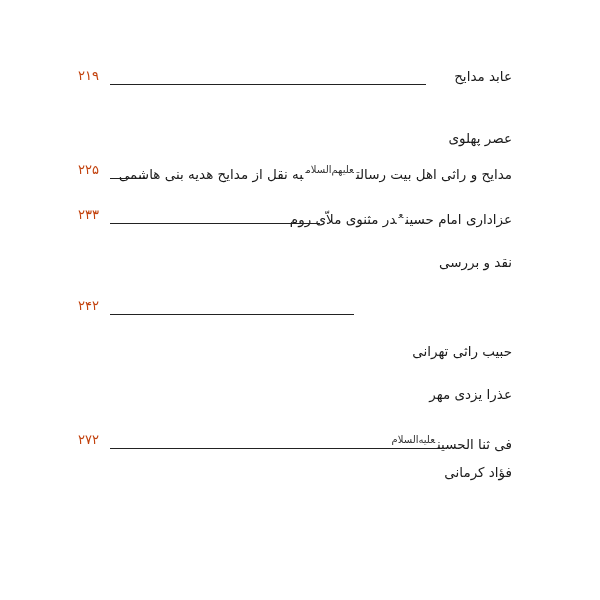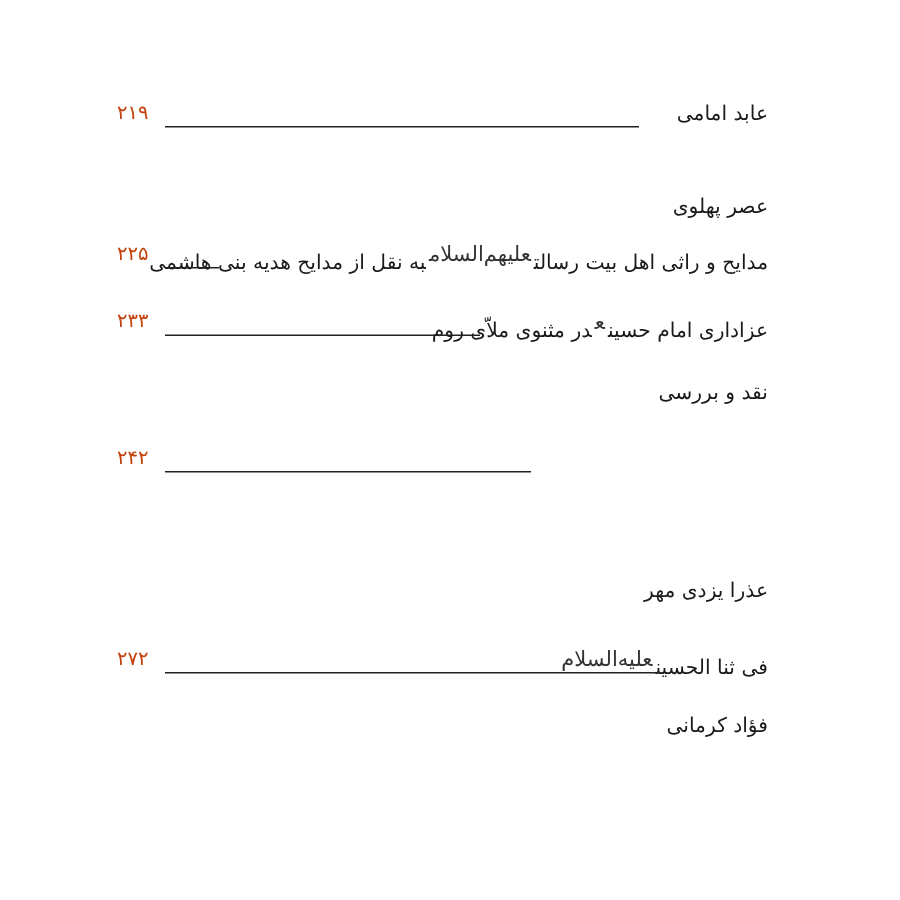"عابد امامی" span.title { text: امامی -> مدایح }
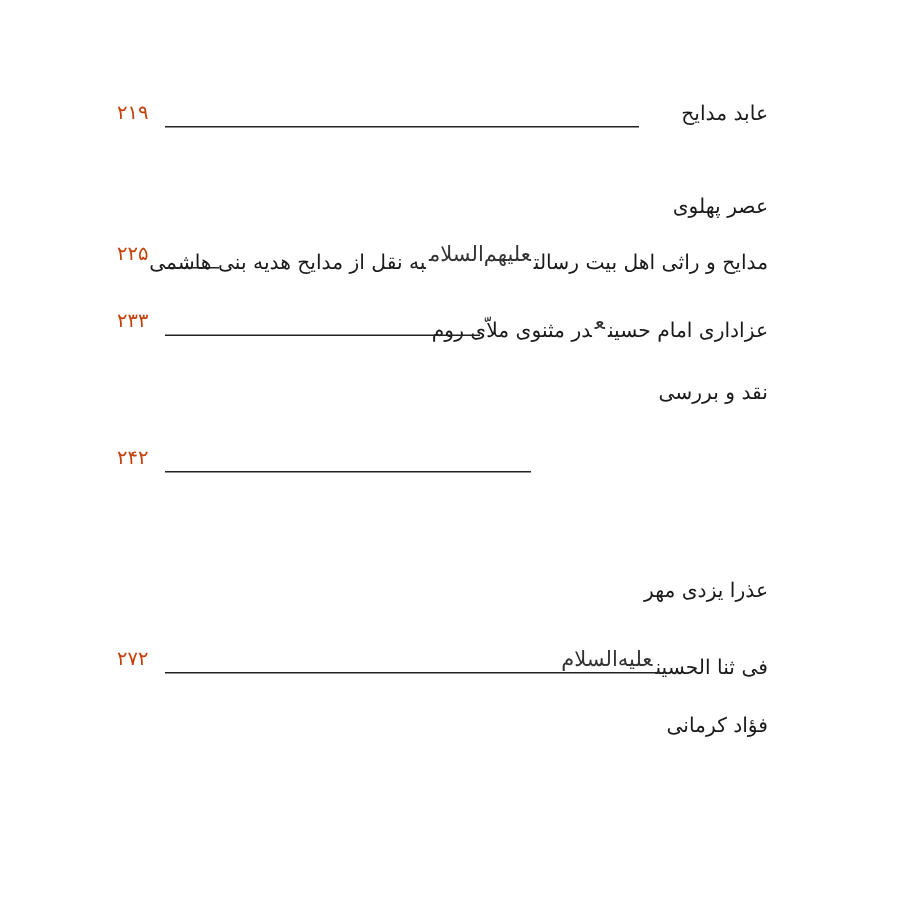"علیهم‌السلام" .honorific { font-size: 14px -> 10px }
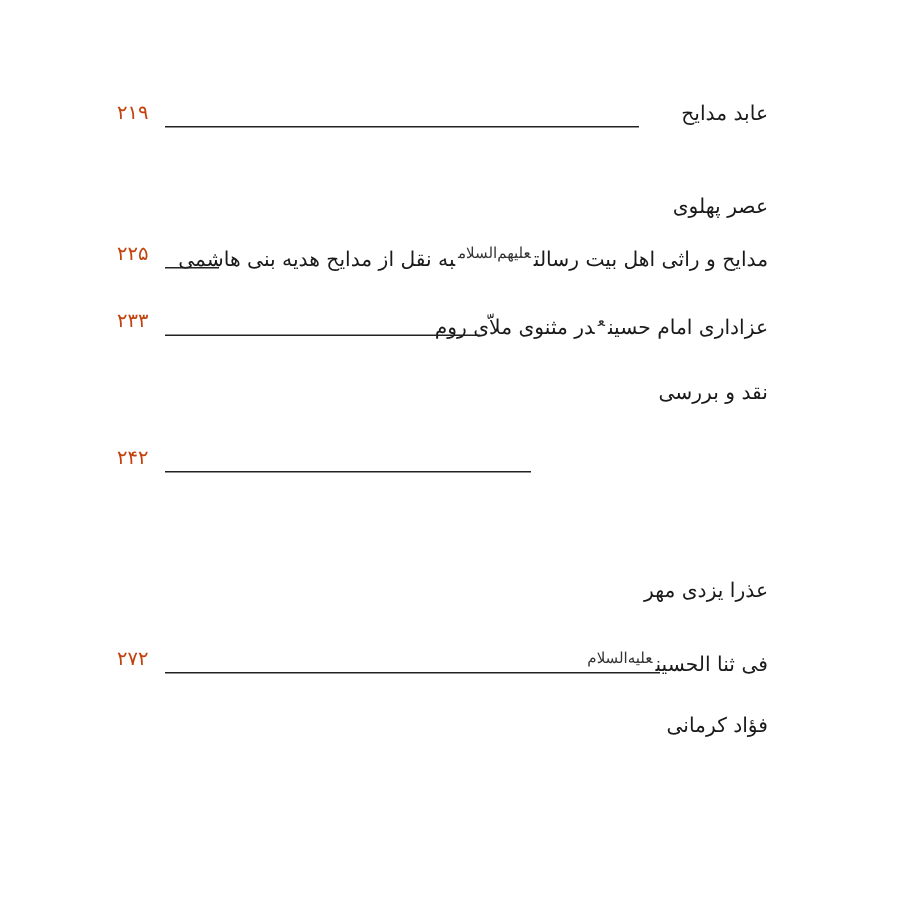"حبیب راثی تهرانی" div.row { html: none -> <div> <span>حبیب راثی تهرانی</span> </div> }
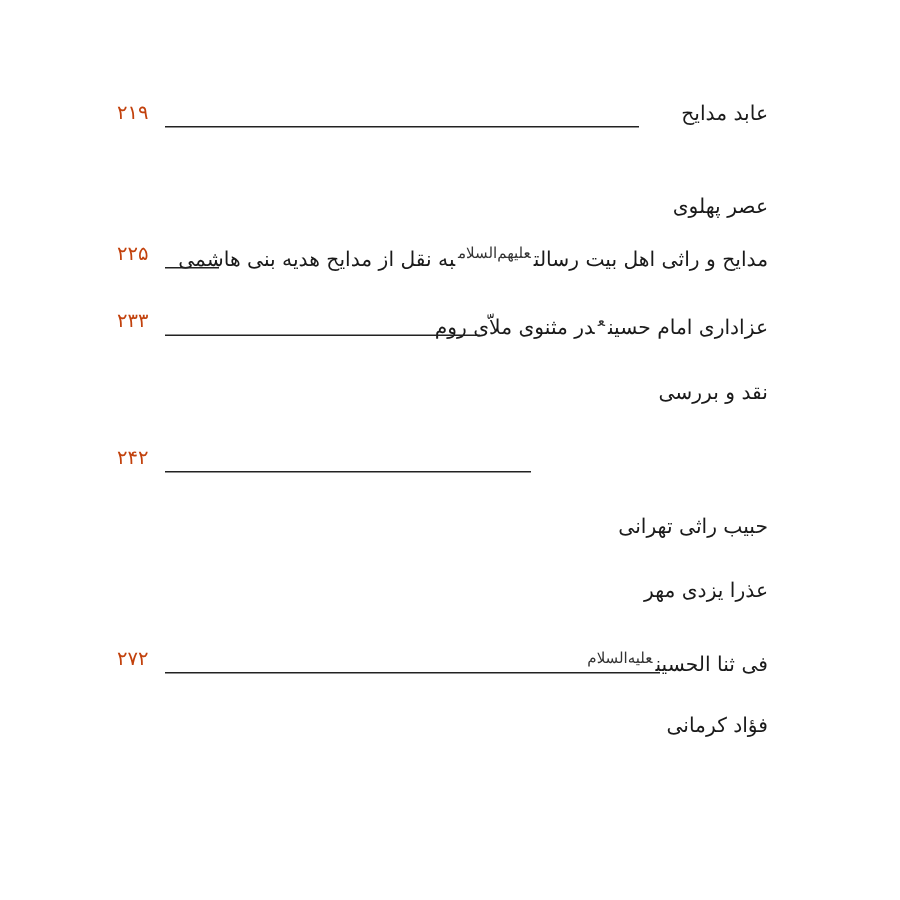"فؤاد کرمانی" div.row { top: 474px -> 462px }
